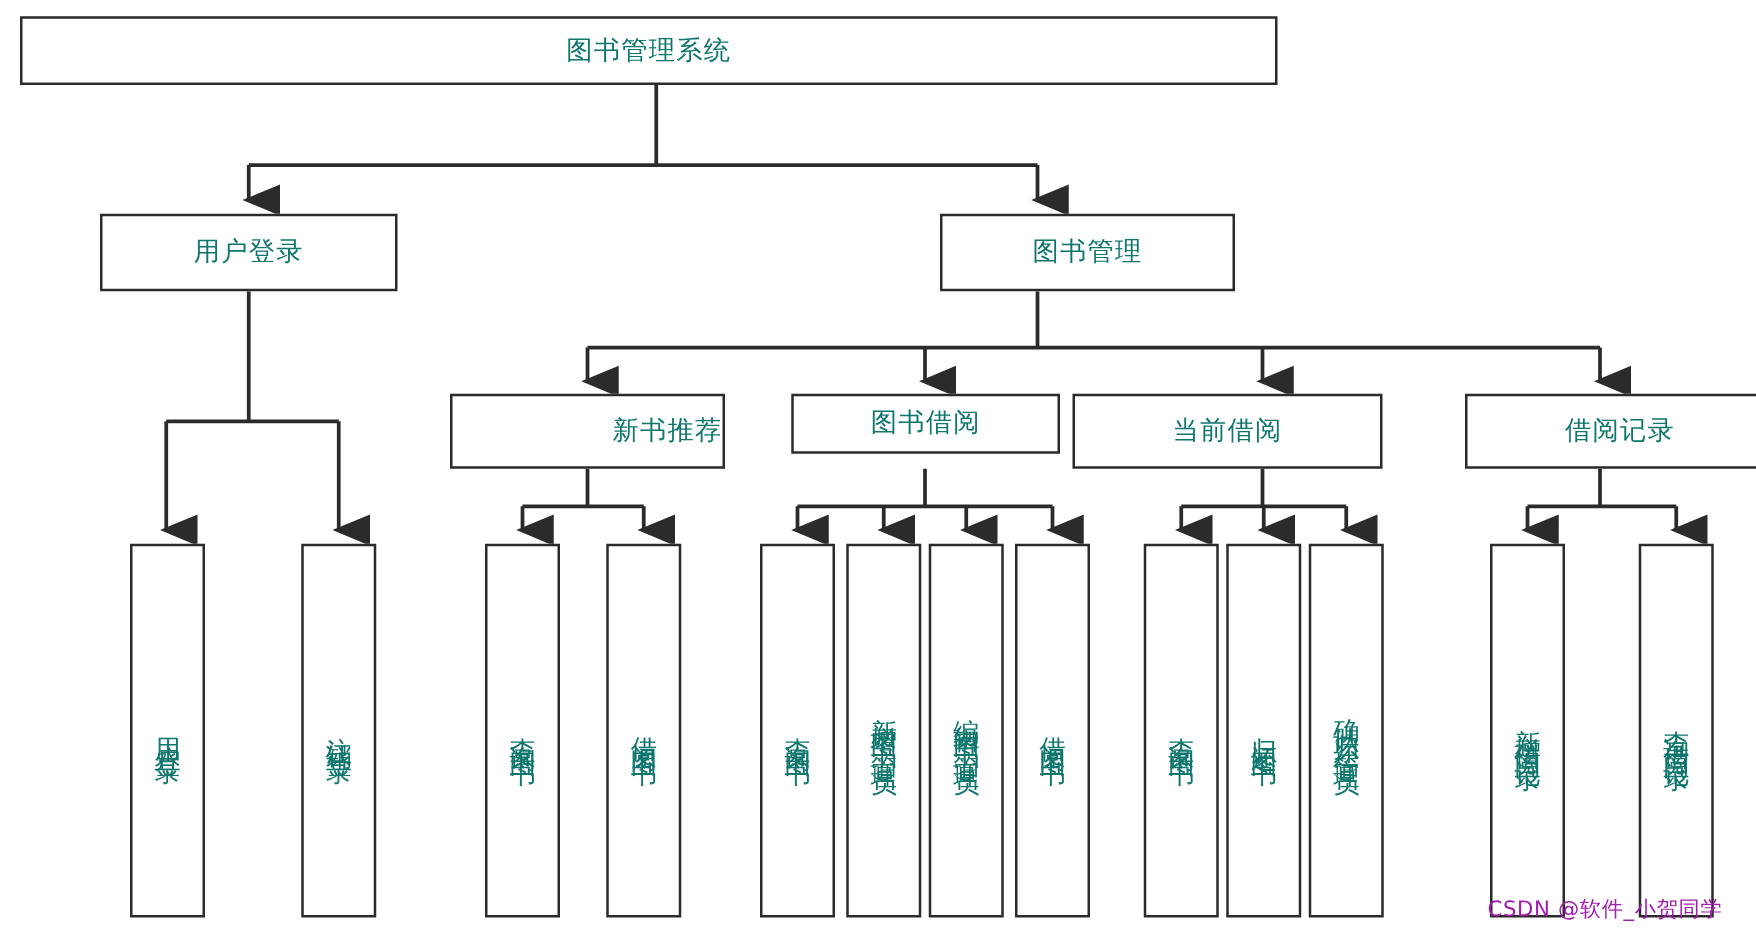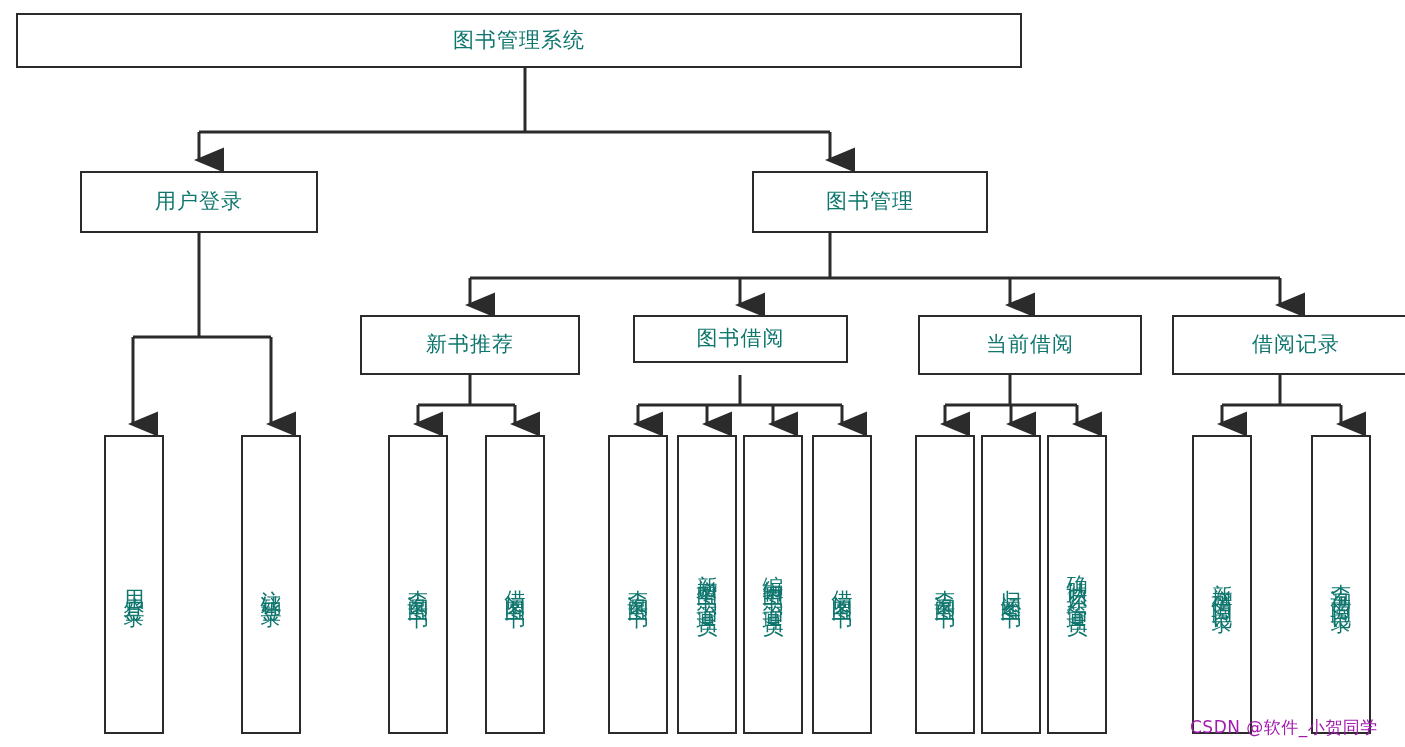"新书推荐" div.node { justify-content: none -> flex-end }
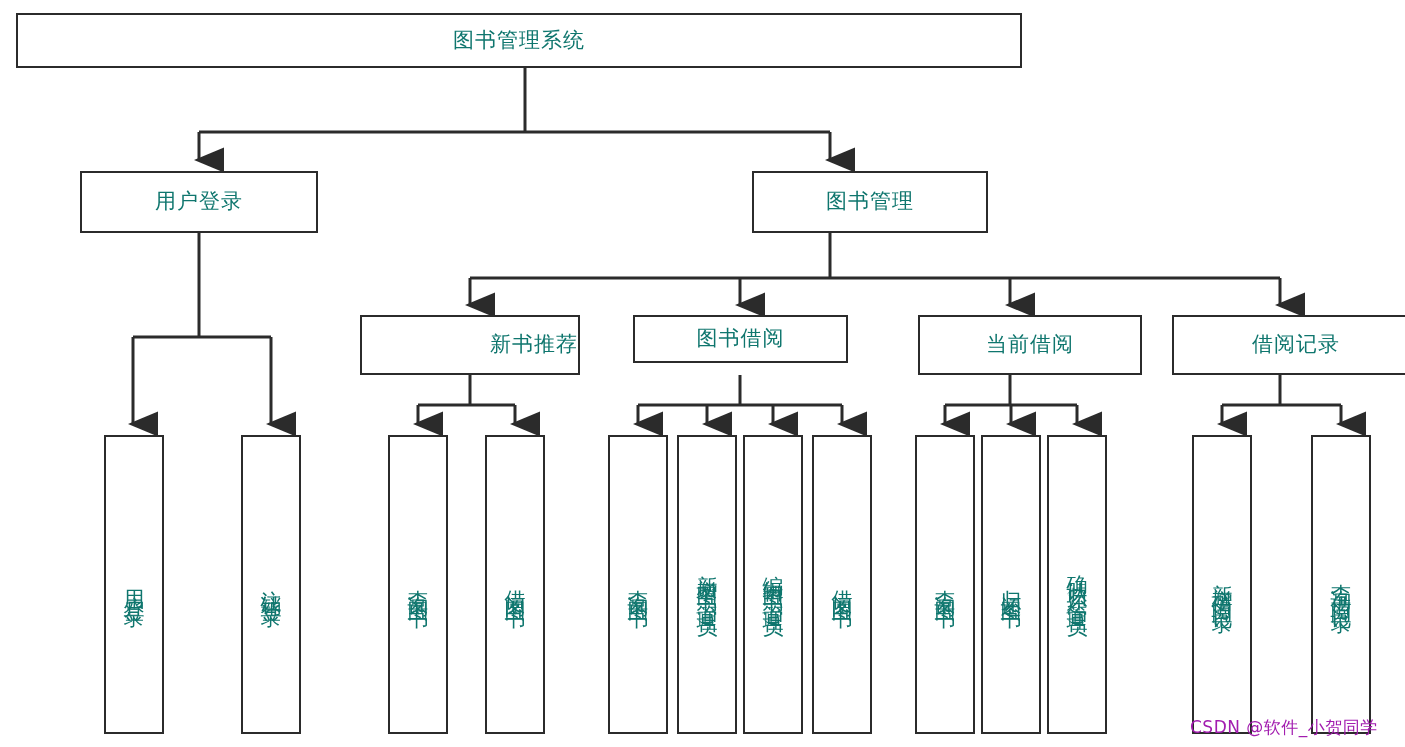"当前借阅" div.node { left: 918px -> 858px; width: 224px -> 248px }
